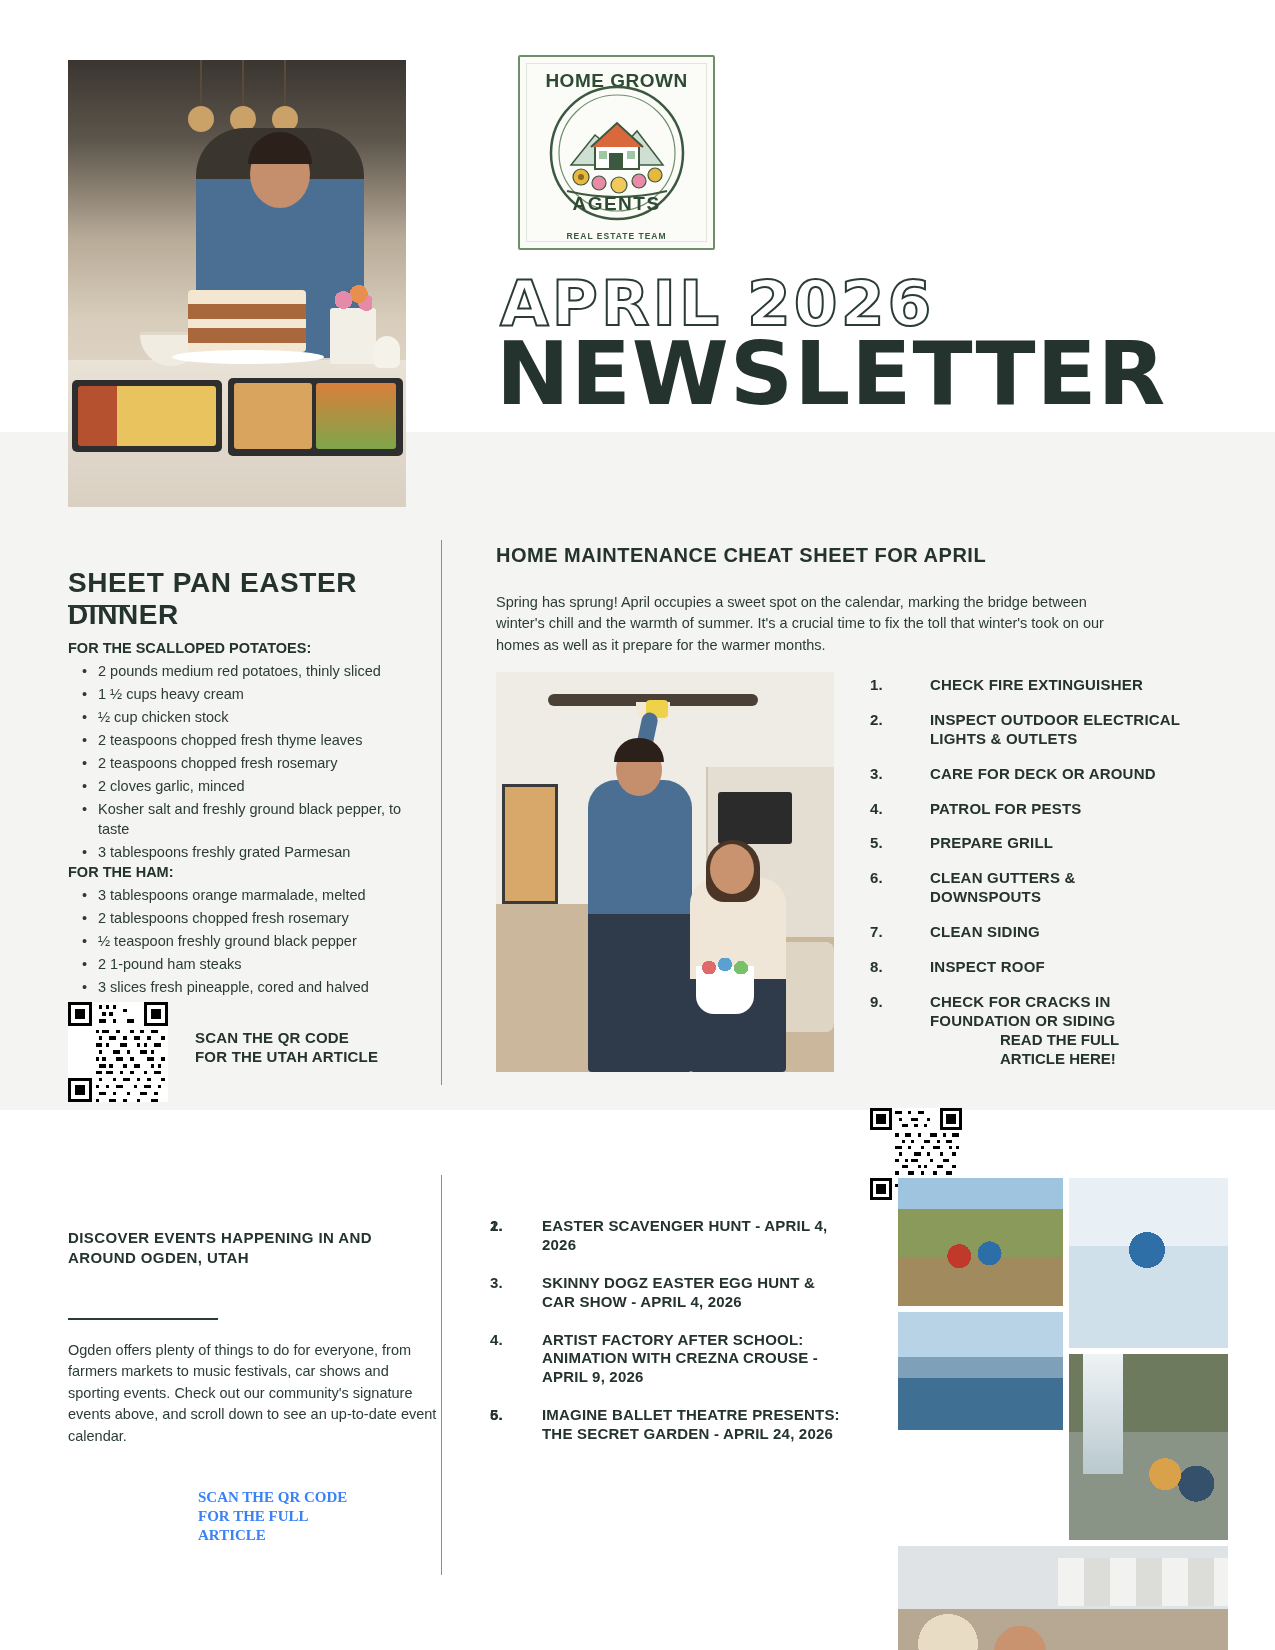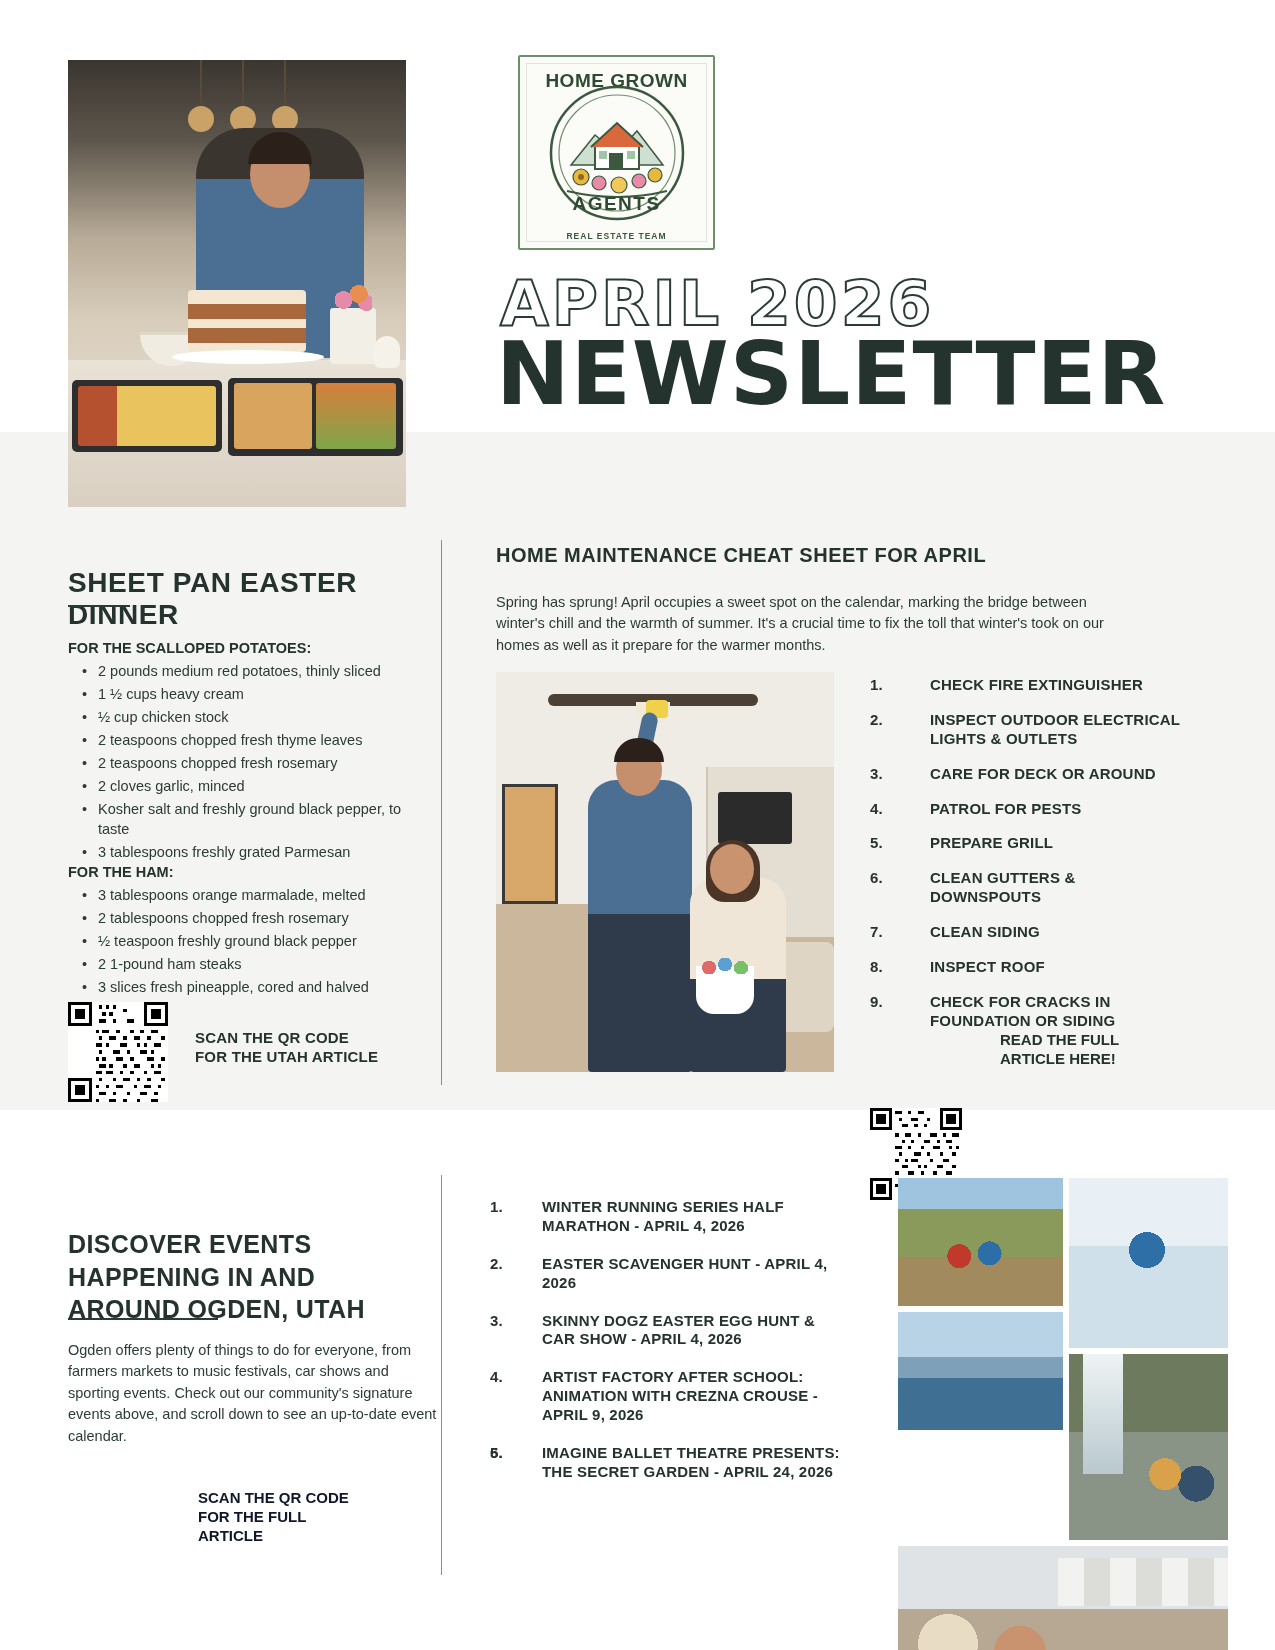"WINTER RUNNING SERIES HALF MARATHON" span { html: <span>WINTER RUNNING SERIES HALF MARATHON - APRIL 4, 2026</span> -> none }
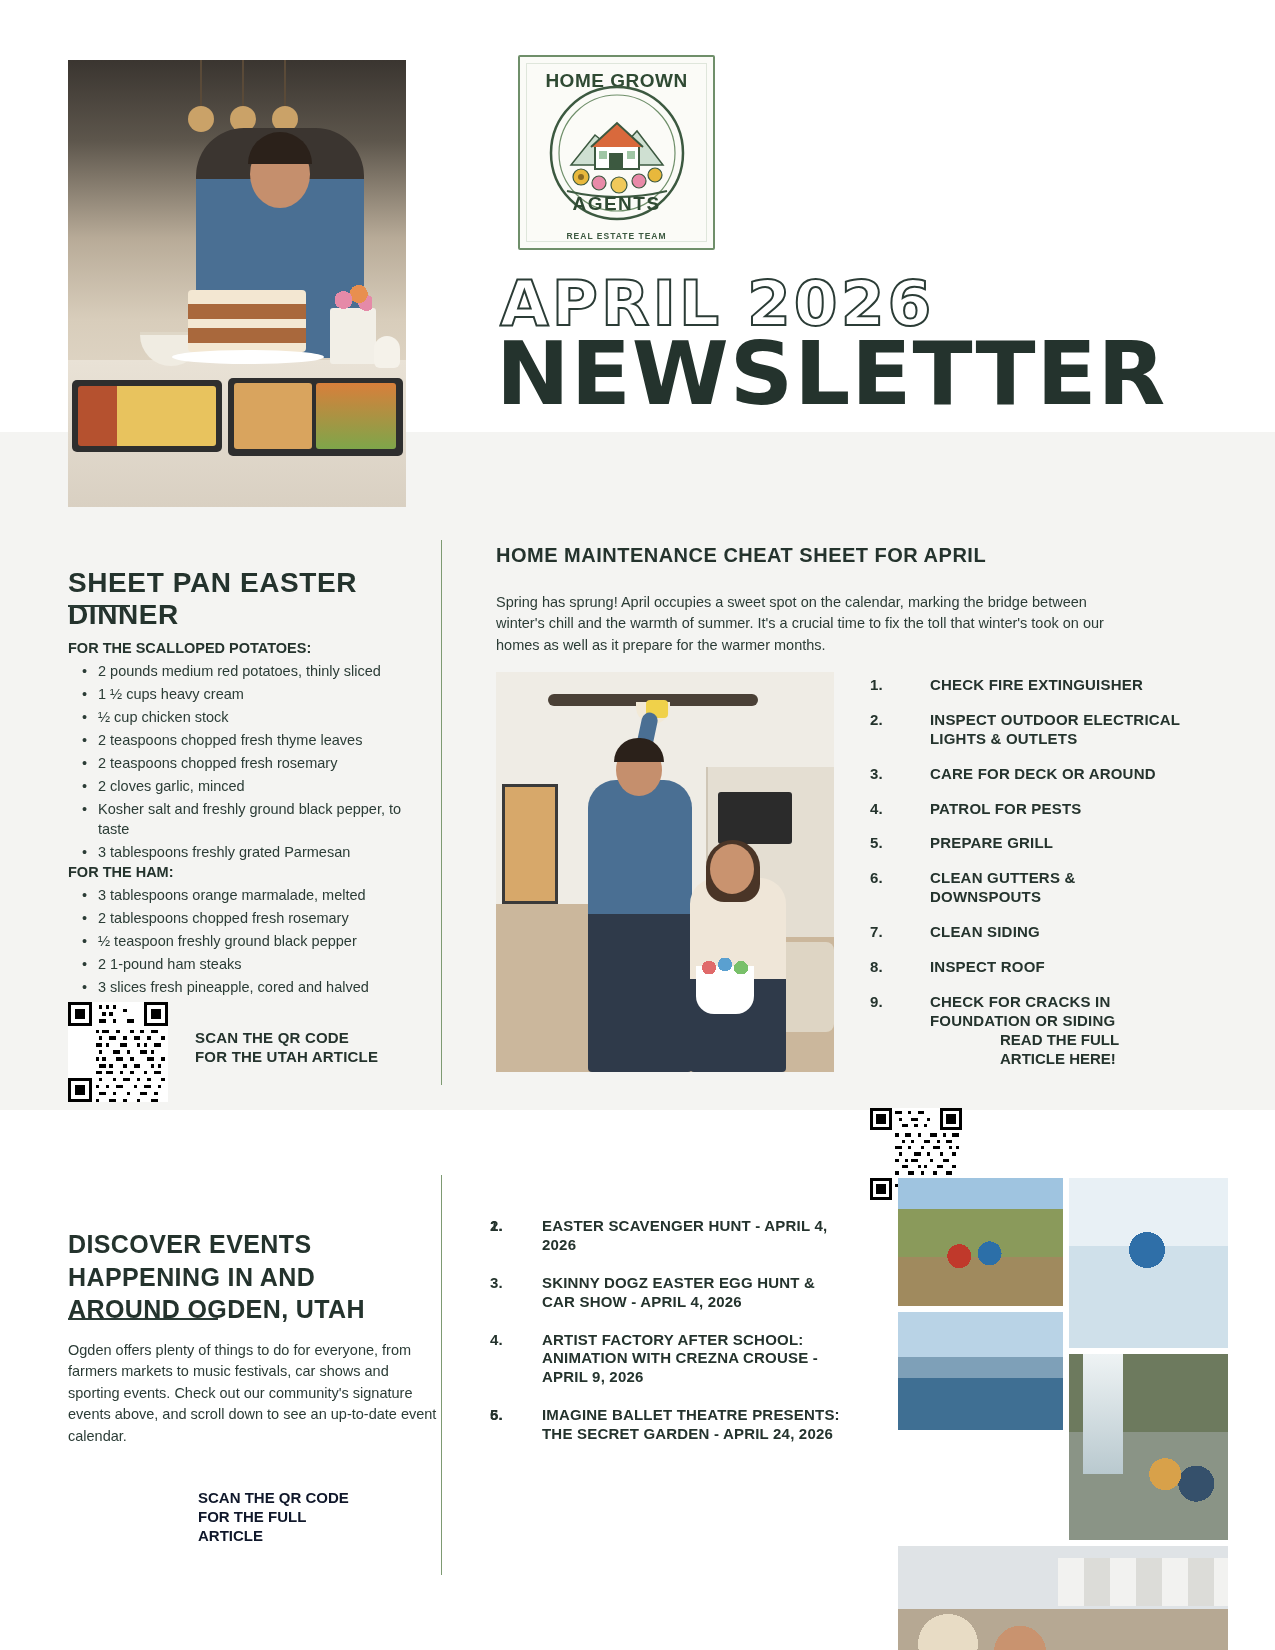"DISCOVER EVENTS HAPPENING IN AND" .events-title { font-size: 25px -> 15px }
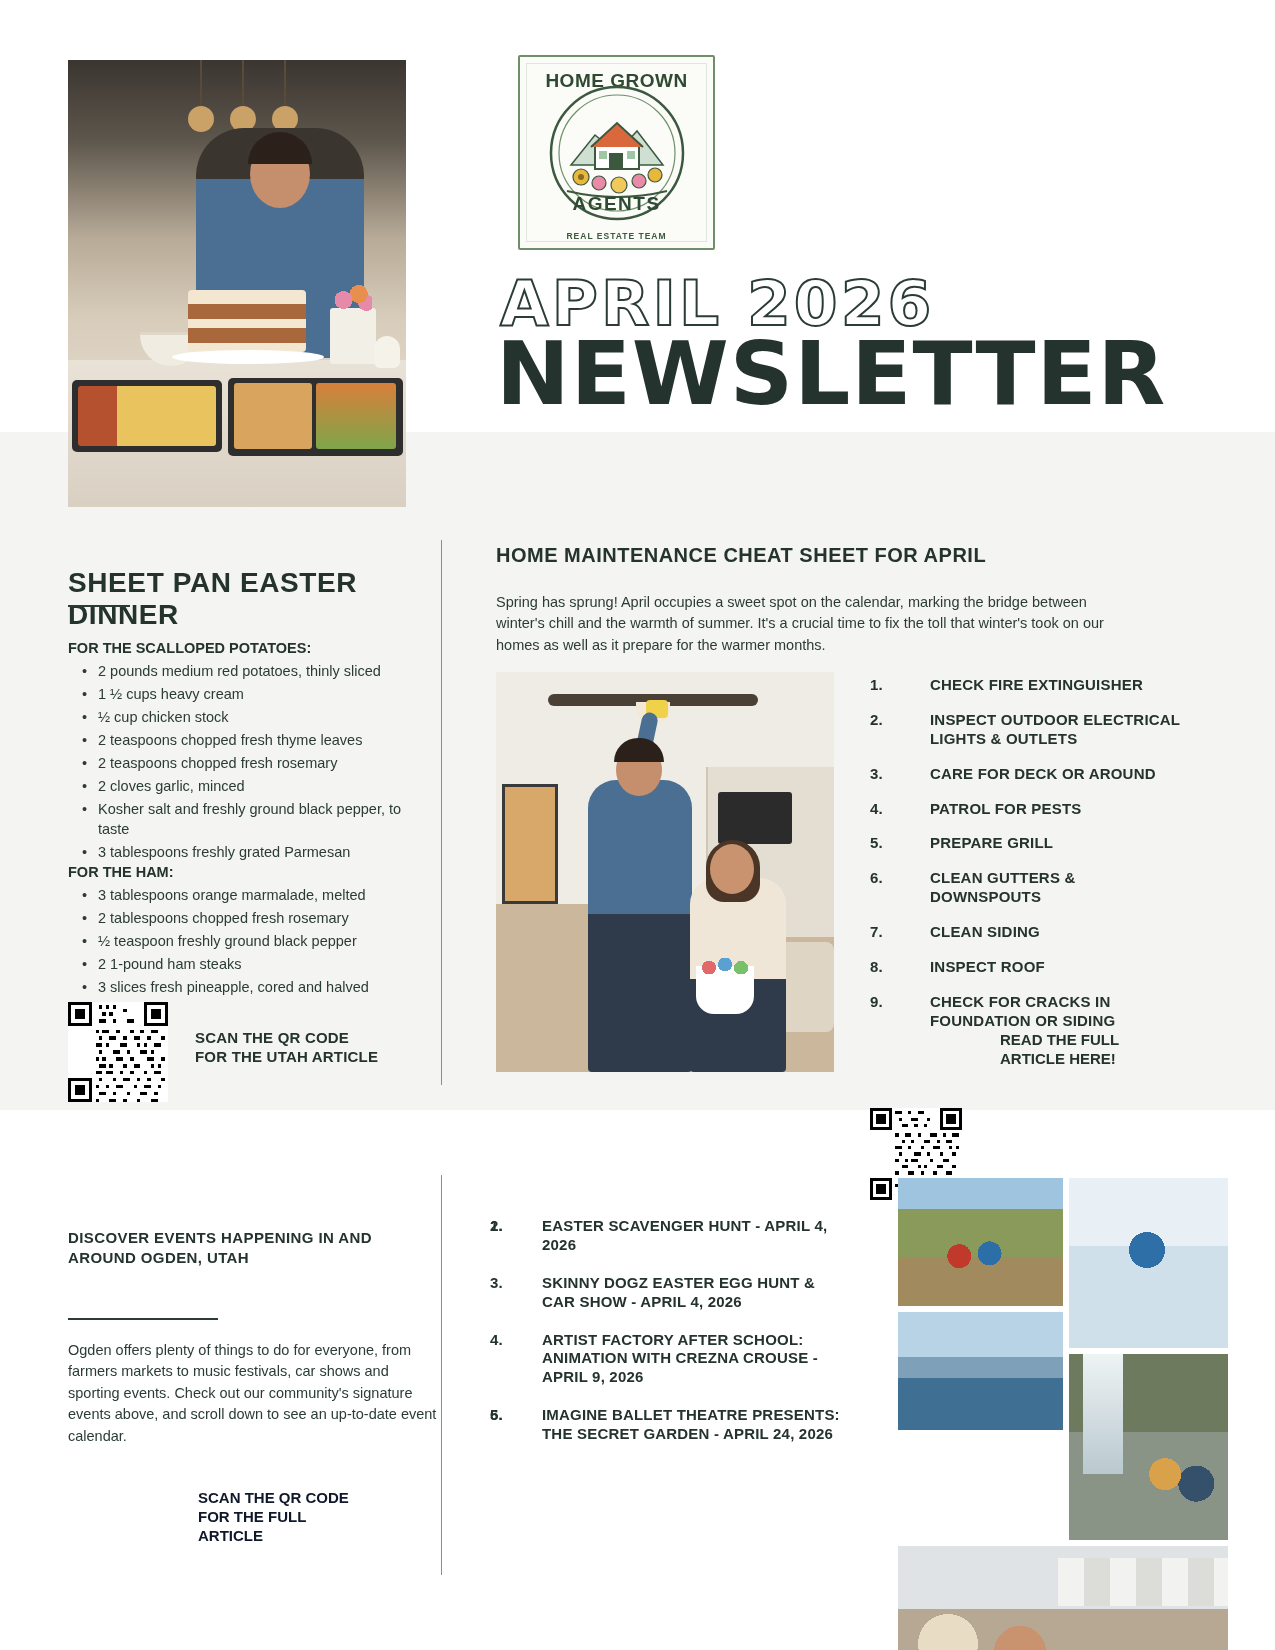"SCAN THE QR CODE FOR" .qr-events-label { color: #0f172a -> #3b82f6; font-family: none -> Liberation Serif, serif }
